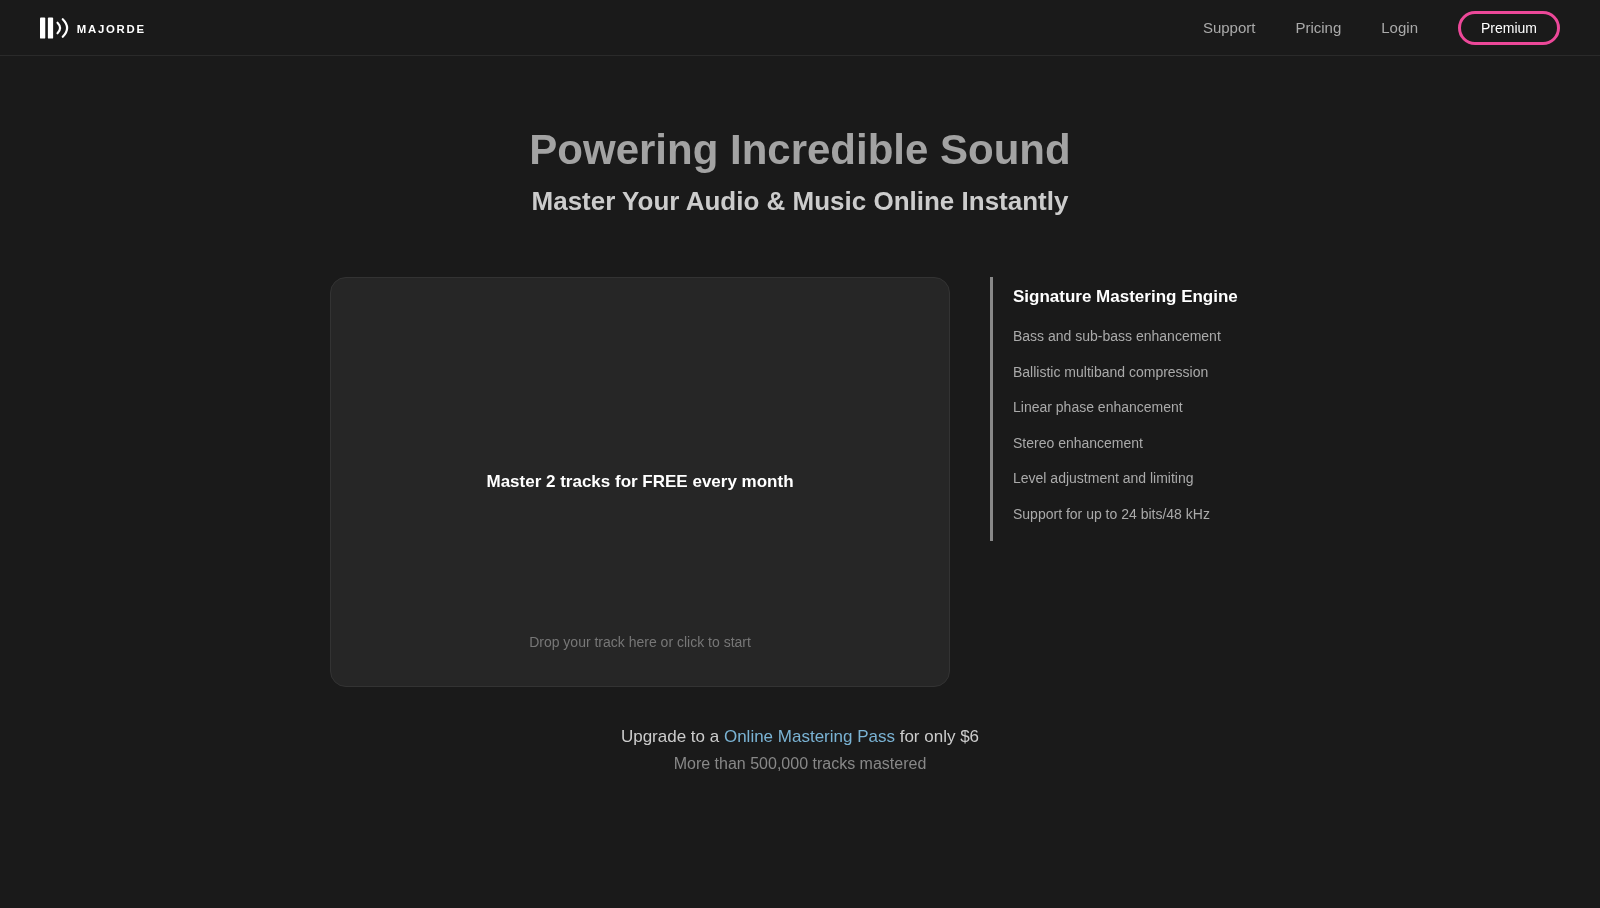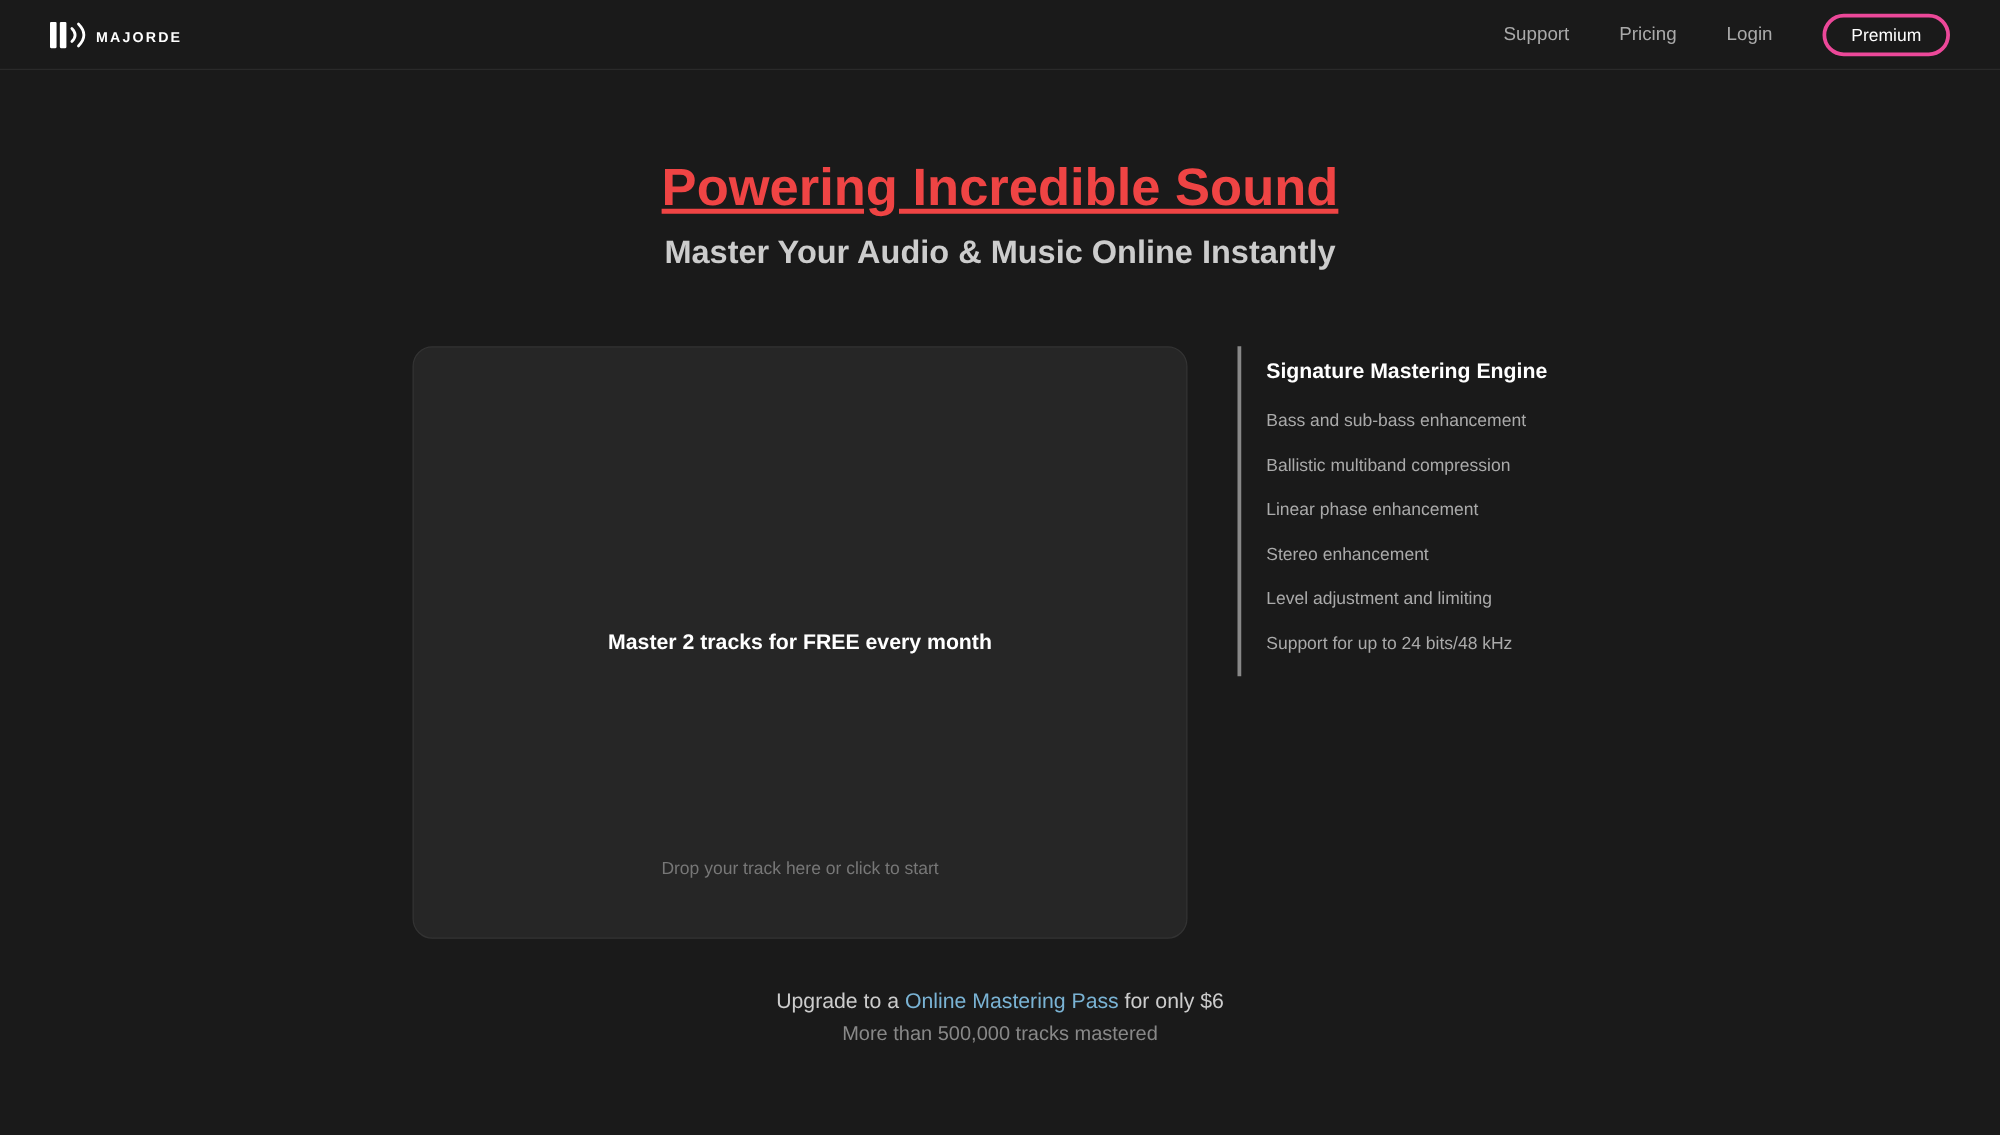"Powering Incredible Sound" .hero-title { color: #ef4444 -> #a3a3a3; text-decoration: underline -> none }
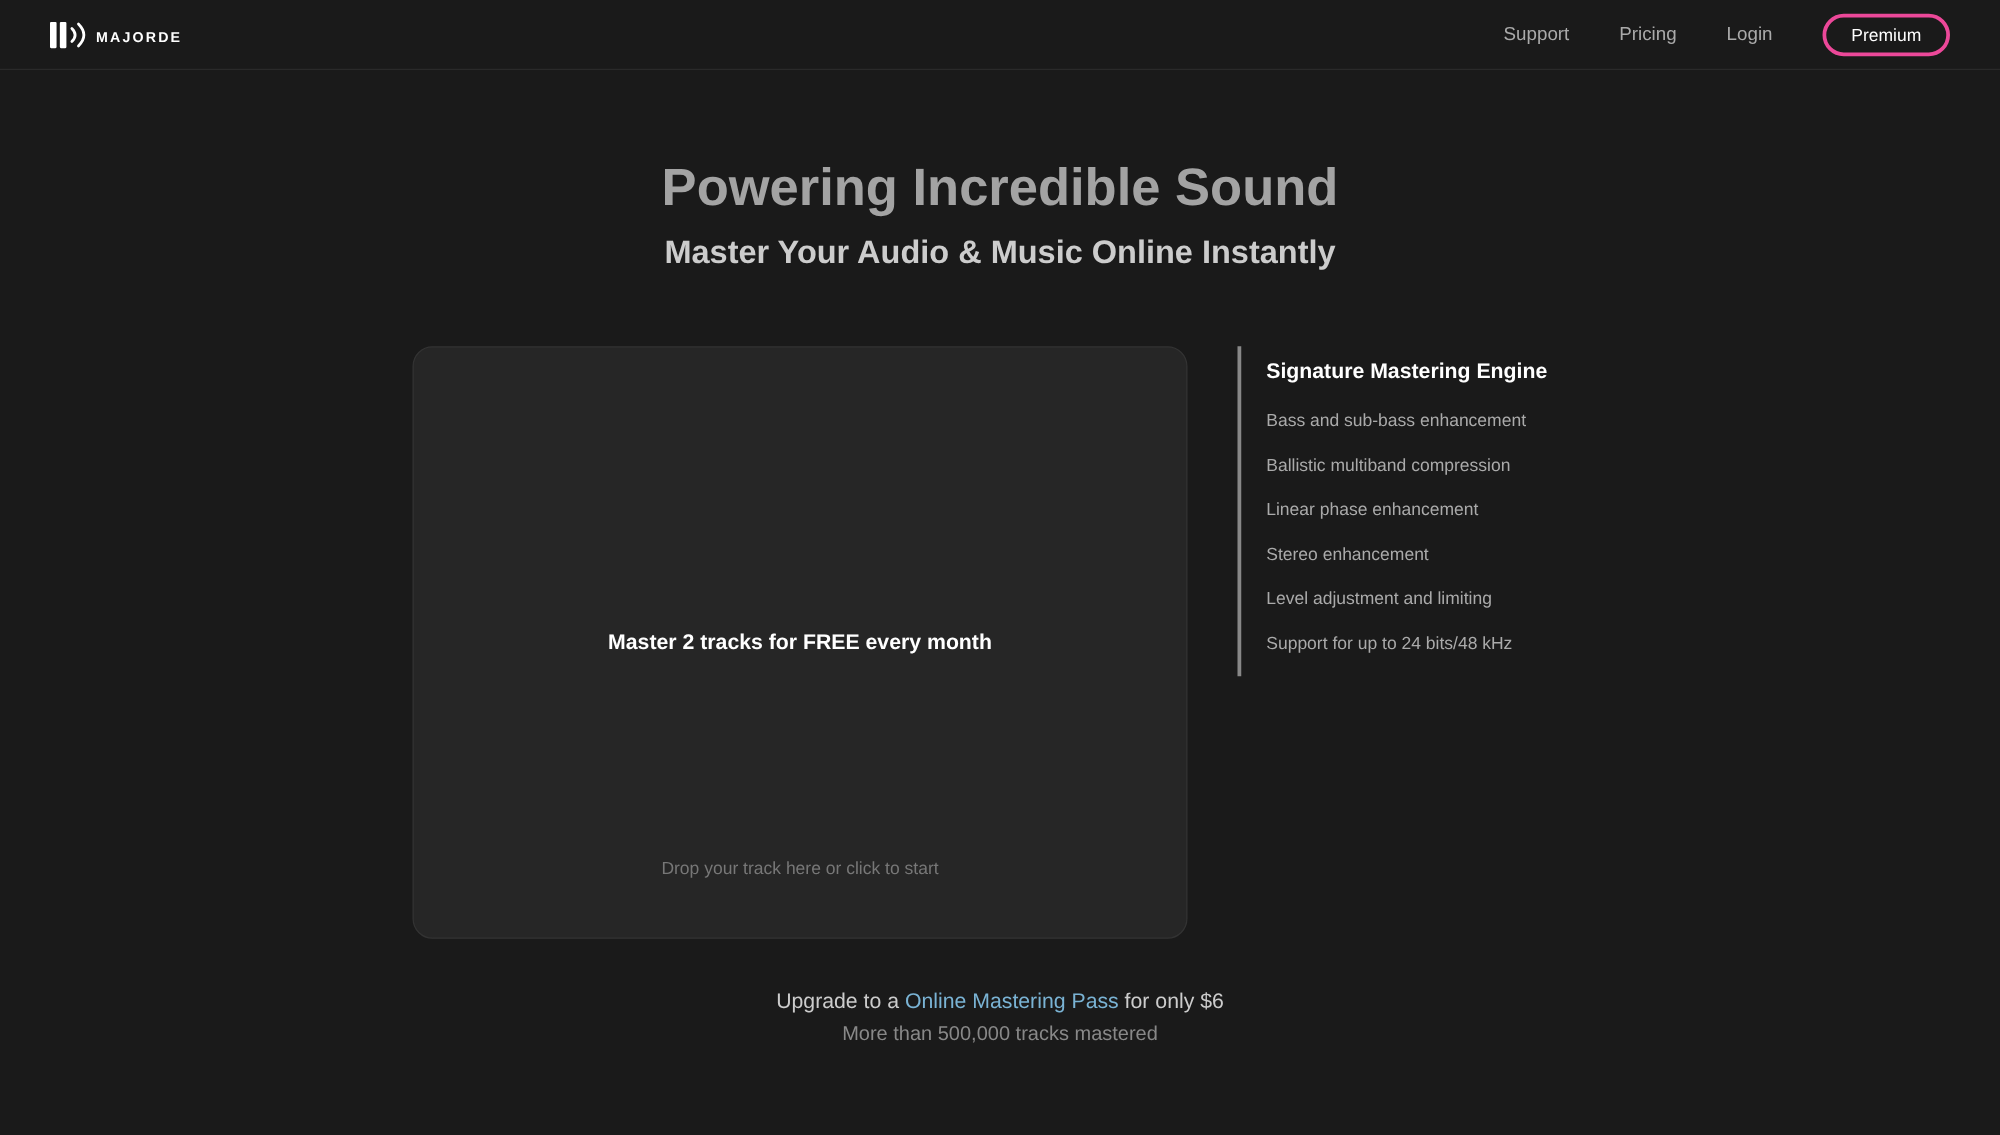"Master 2 tracks for FREE" .drop-zone { height: 474px -> 410px }
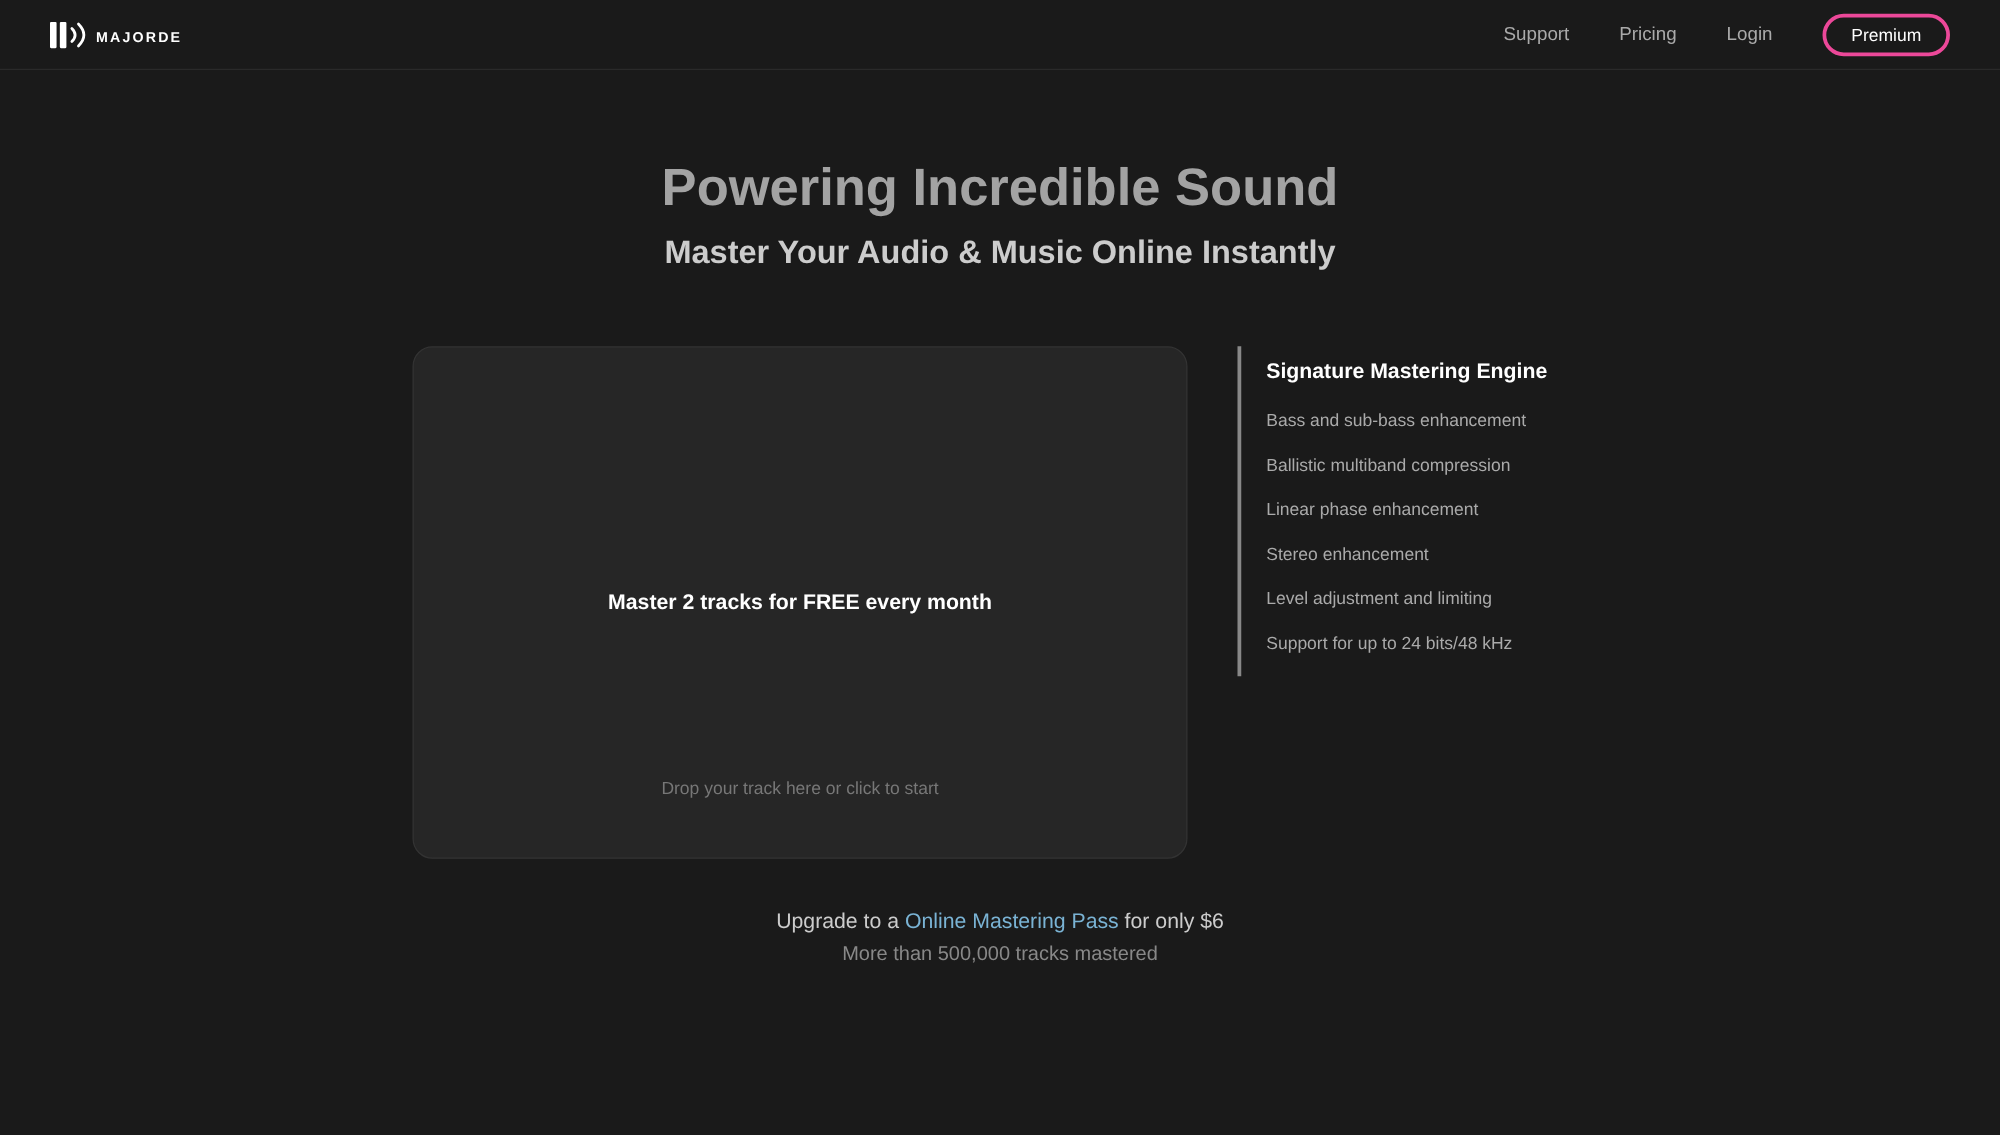"Drop your track here or" .drop-zone-hint { bottom: 48px -> 36px }
